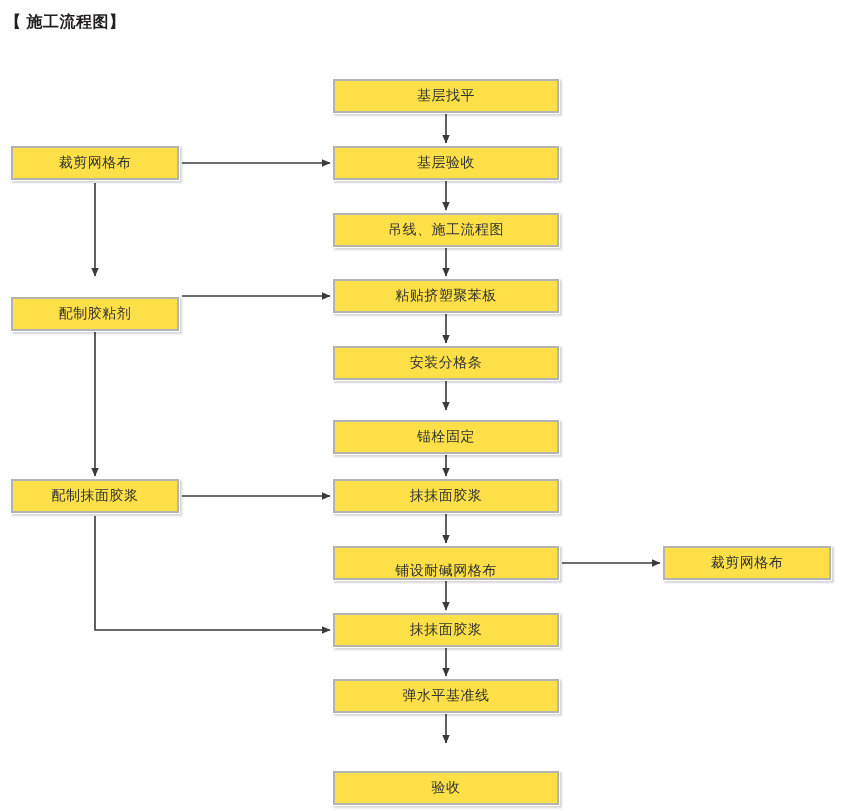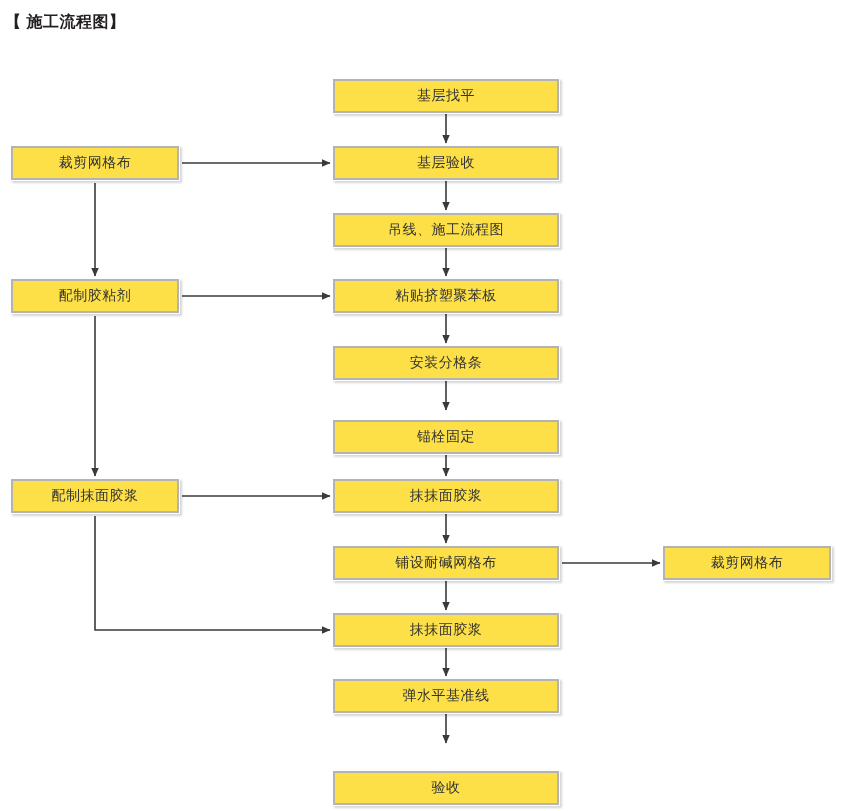"配制胶粘剂" div.node-box { top: 278px -> 296px }
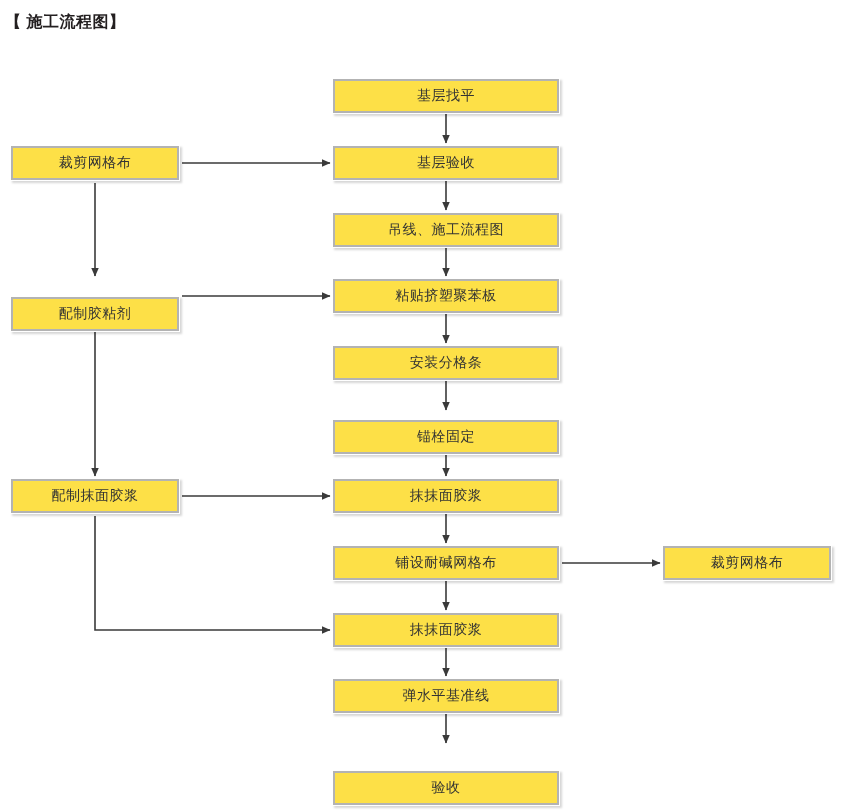"铺设耐碱网格布" div.node-box { align-items: none -> flex-end }
